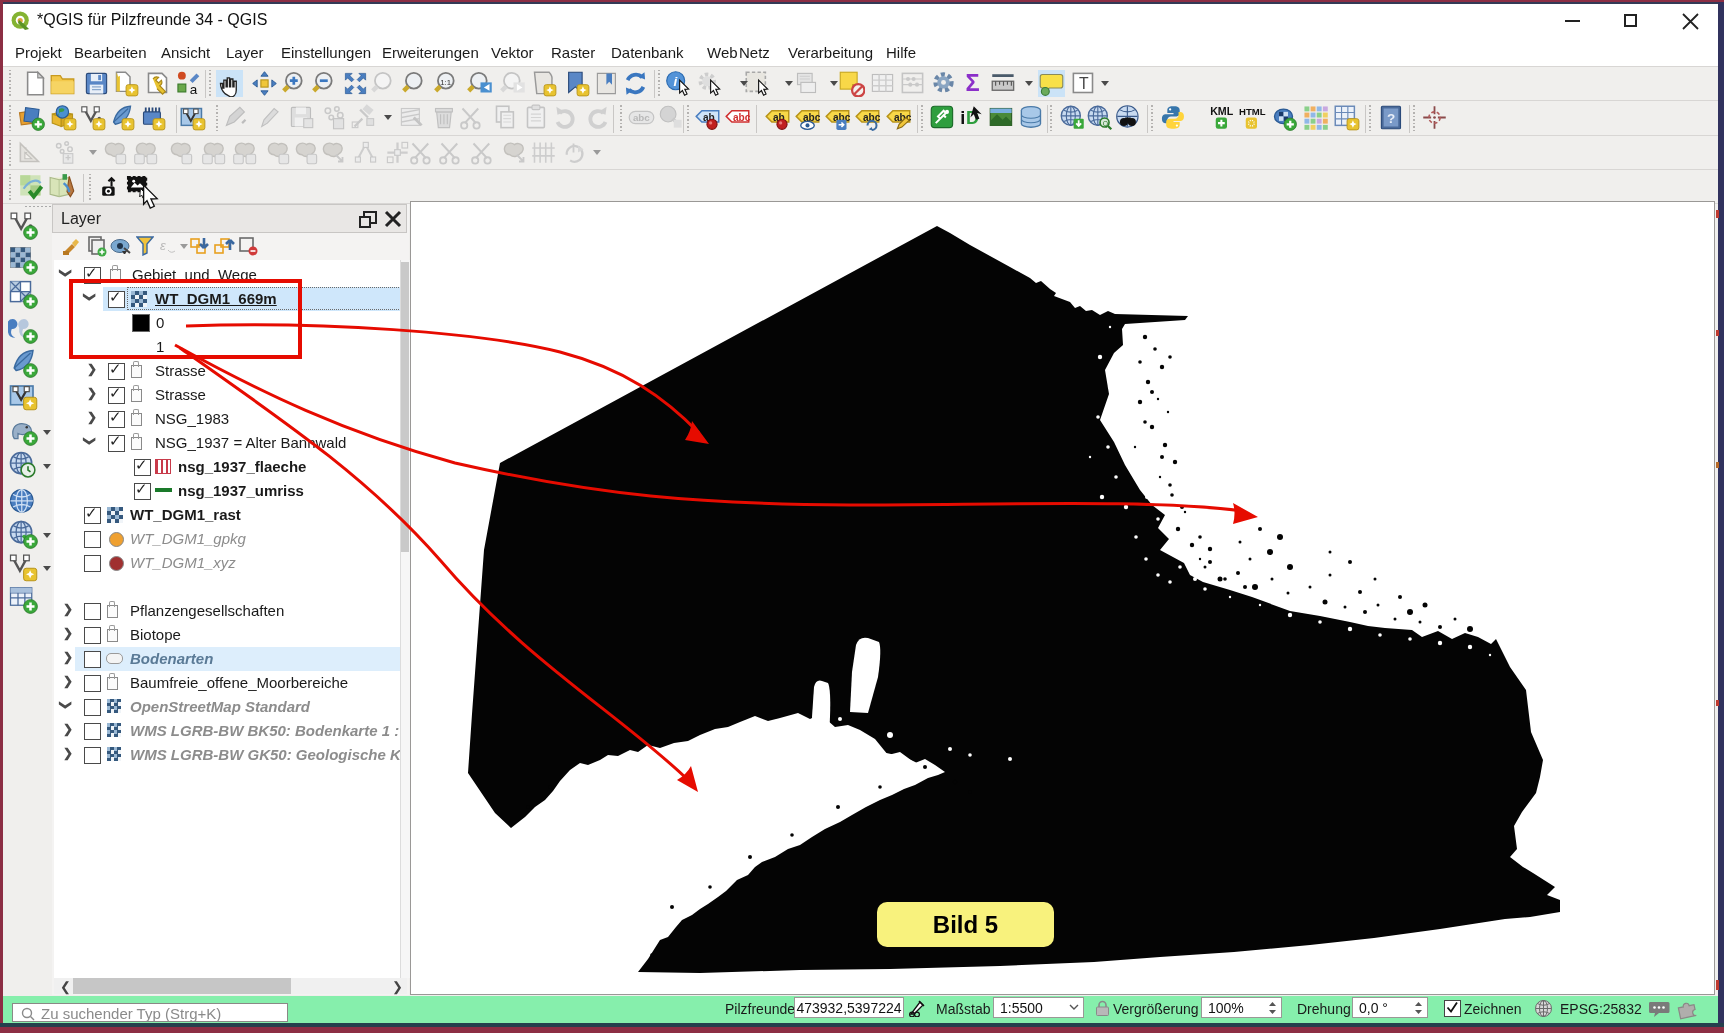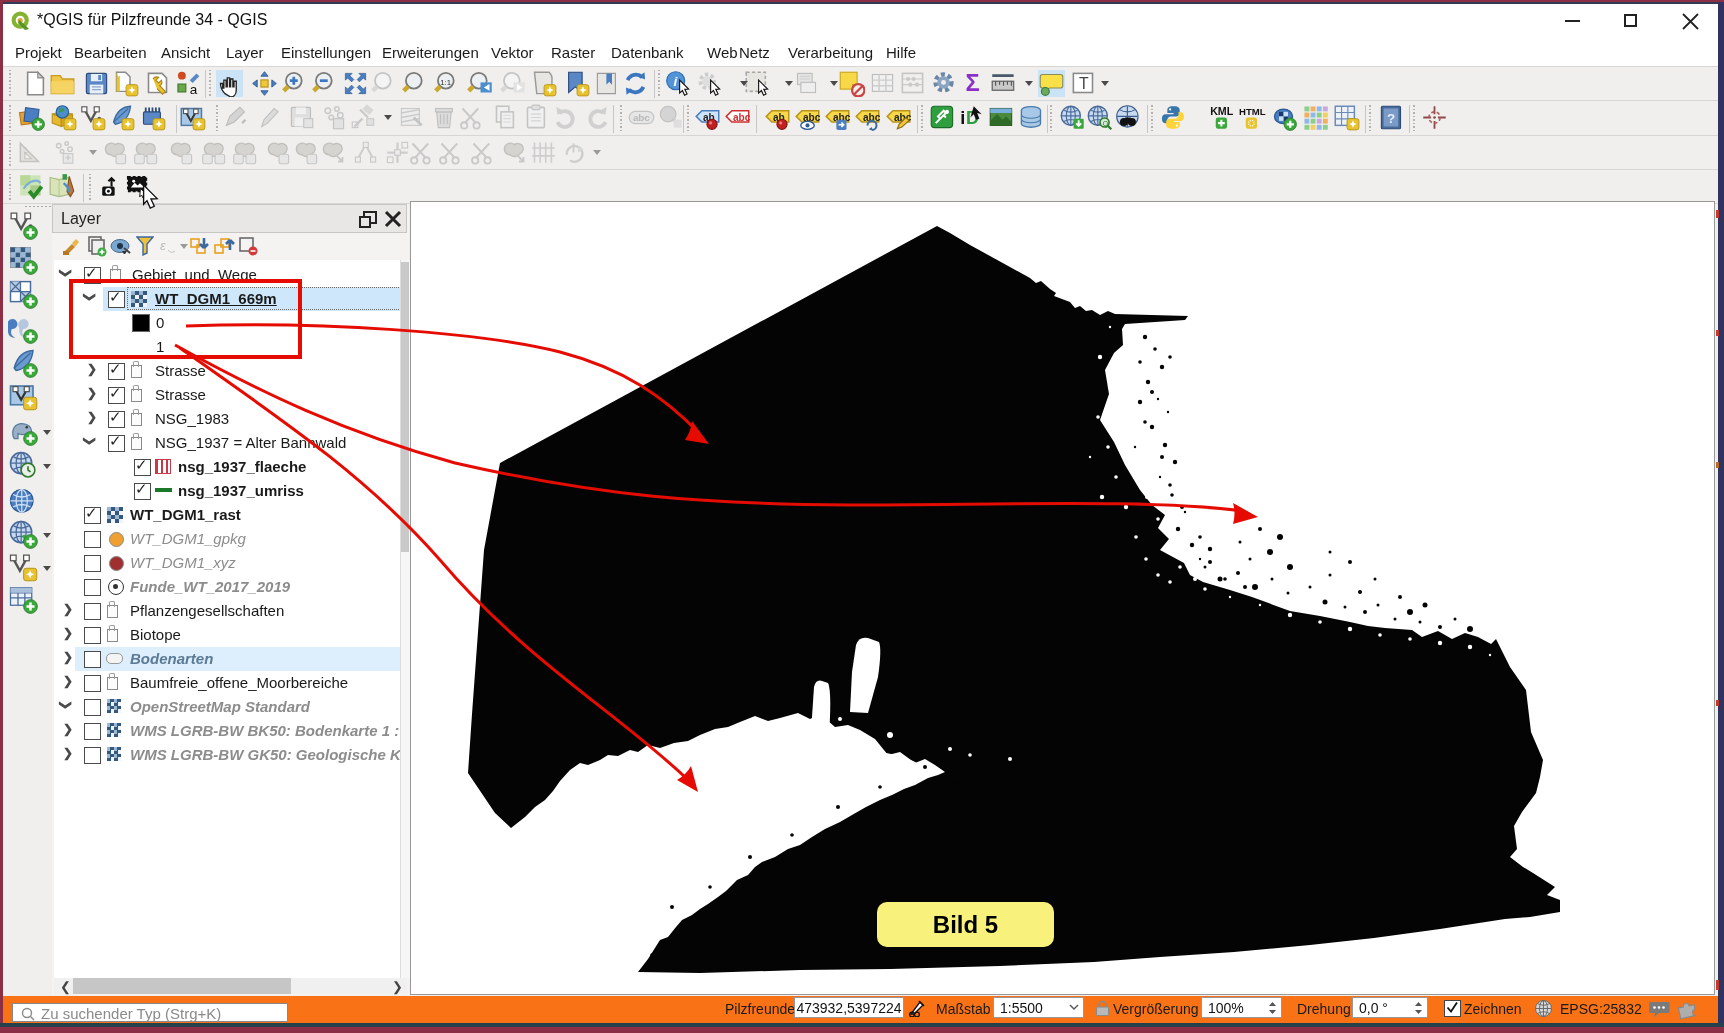"Funde_WT_2017_2019" div.trow { html: <div> <span></span> <span></span> <span></span> <span>Funde_WT_2017_2019</span> </div> -> none }
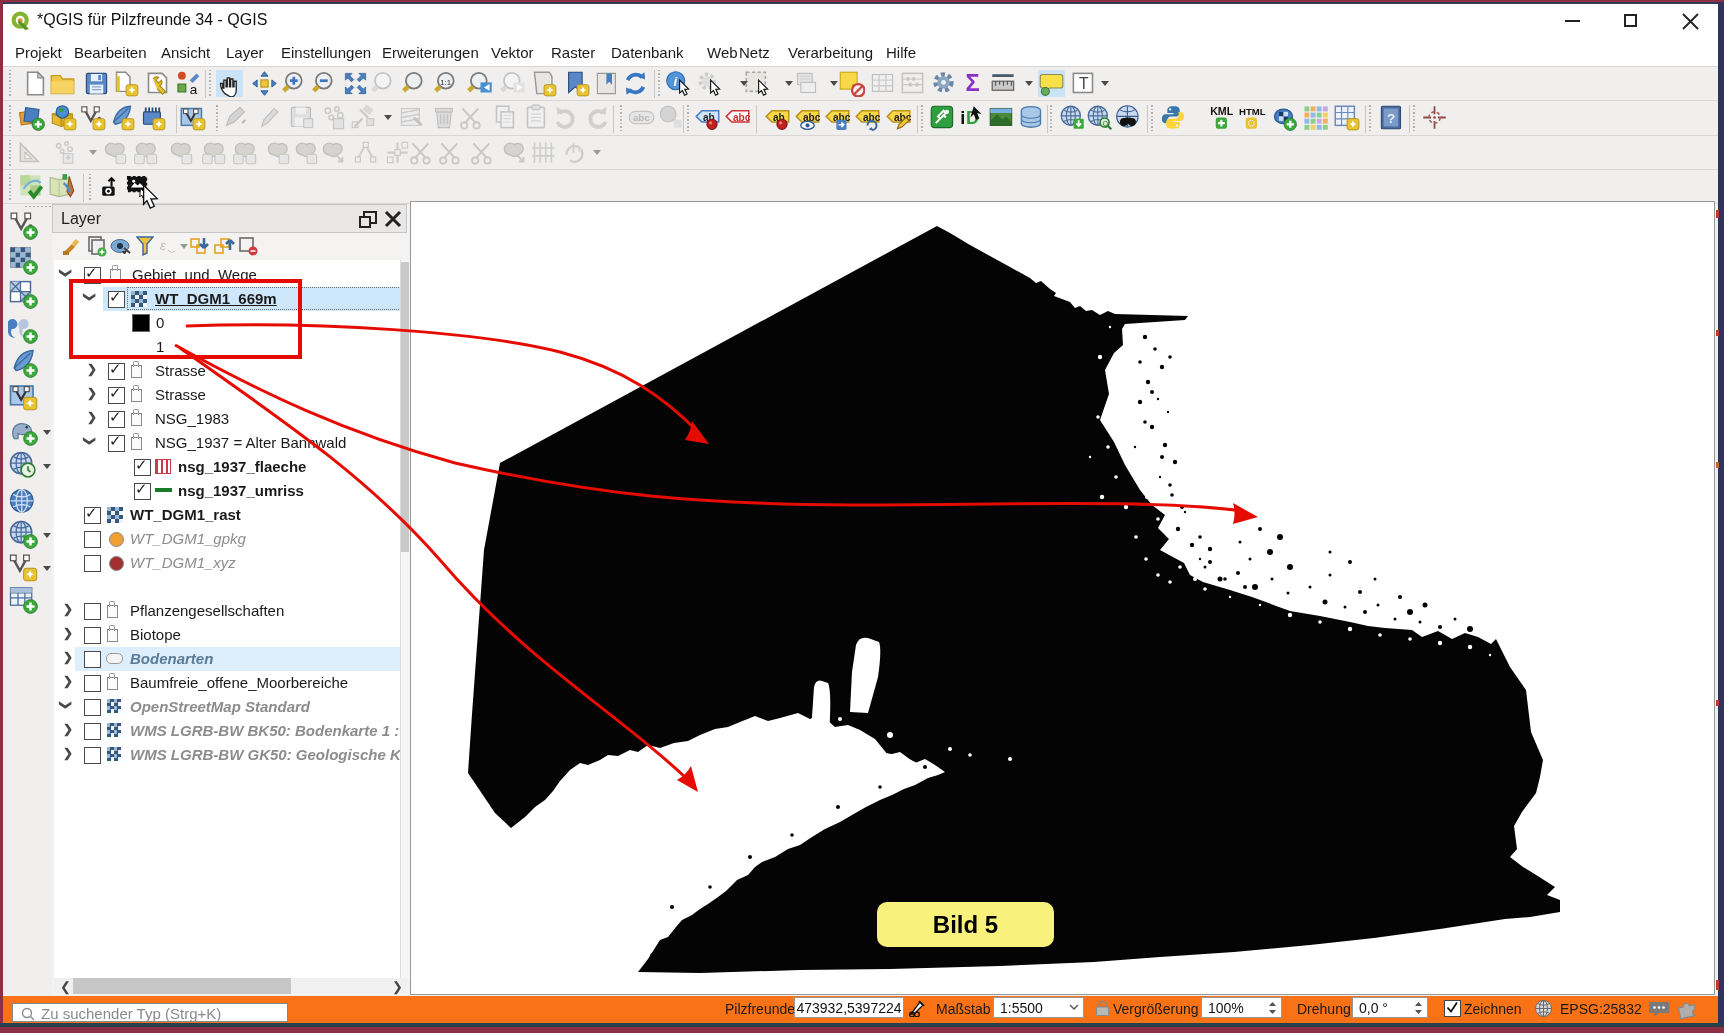"Zu suchender Typ (Strg+K)" #statusbar { background: #f97316 -> #86efac }
